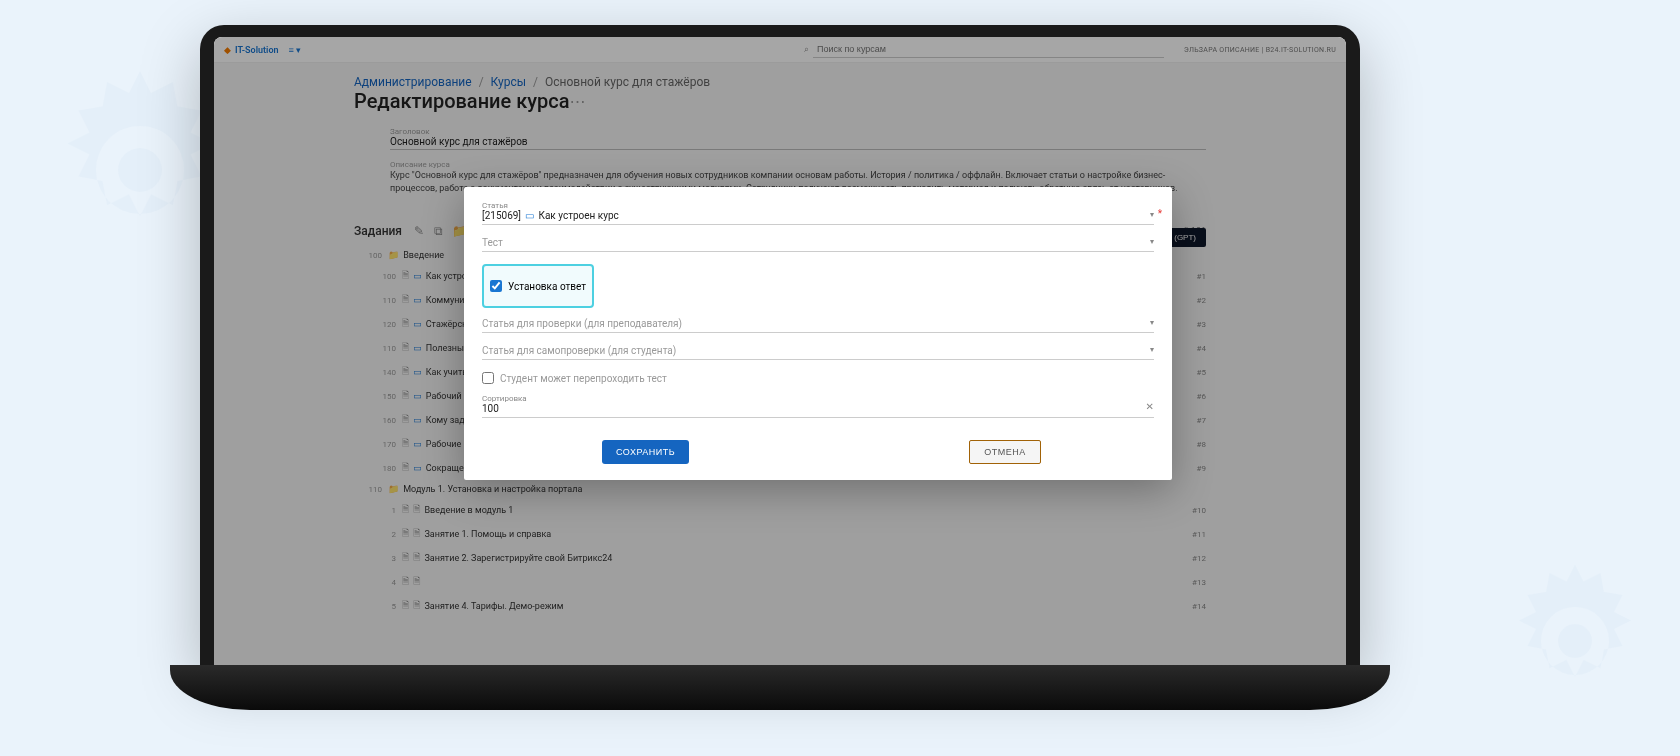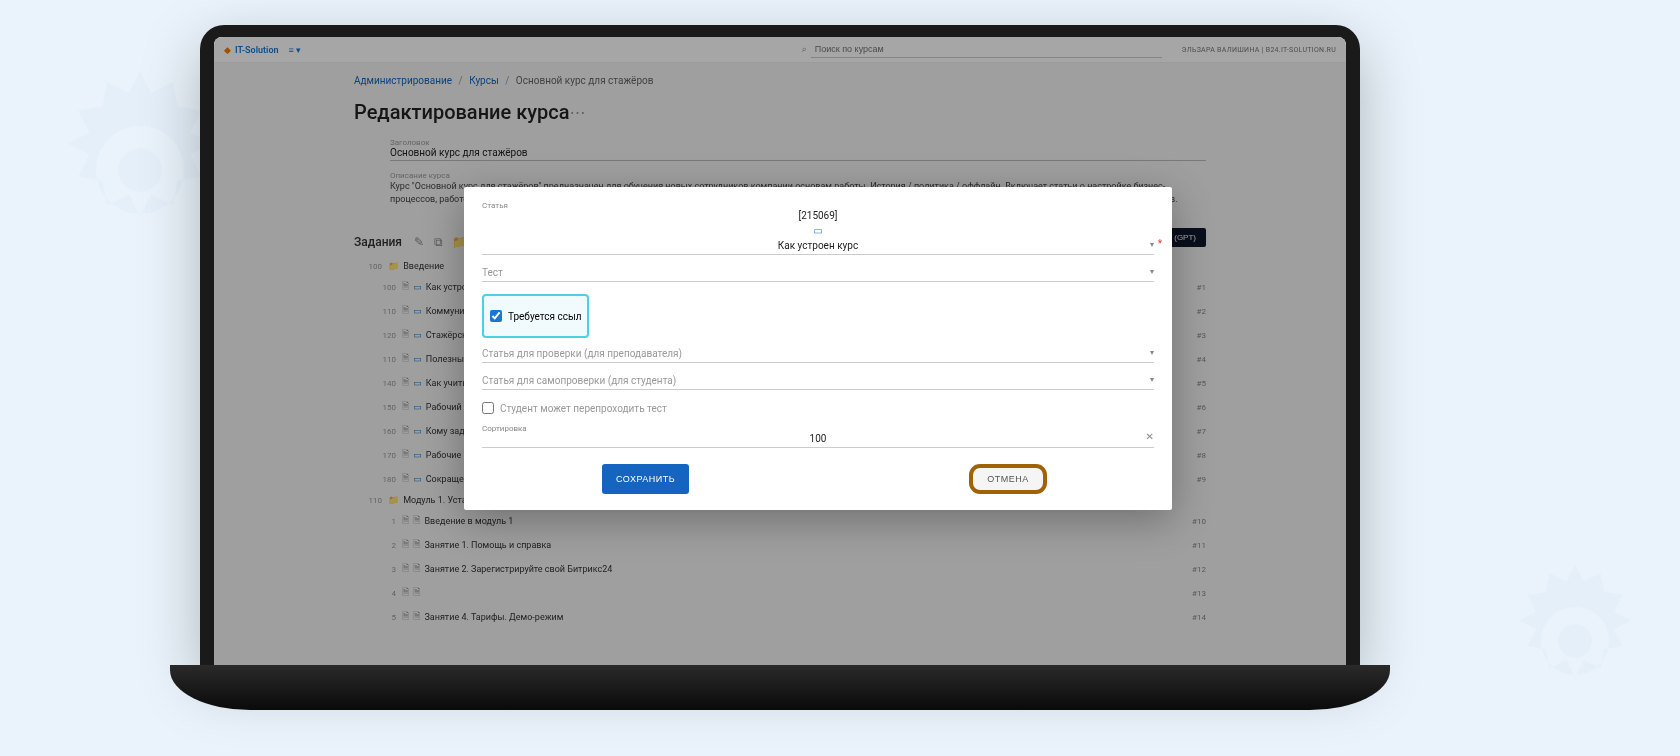"ЭЛЬЗАРА ВАЛИШИНА | B24.IT-SOLUTION.RU" span.user-name { text: ВАЛИШИНА -> ОПИСАНИЕ }
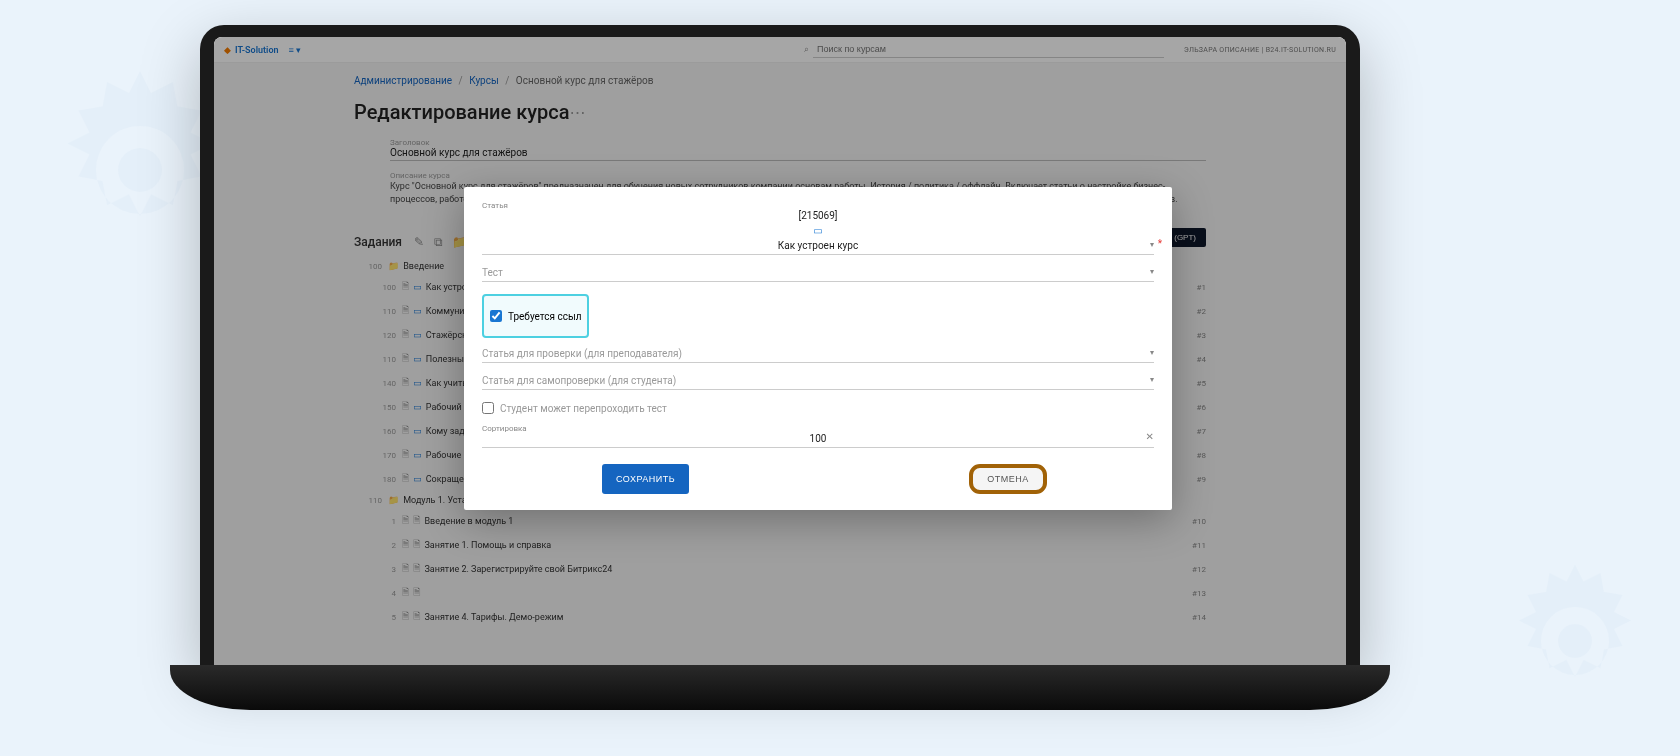"Администрирование / Курсы / Основной" .breadcrumb { font-size: 10px -> 12px; margin-bottom: 14px -> 0 }
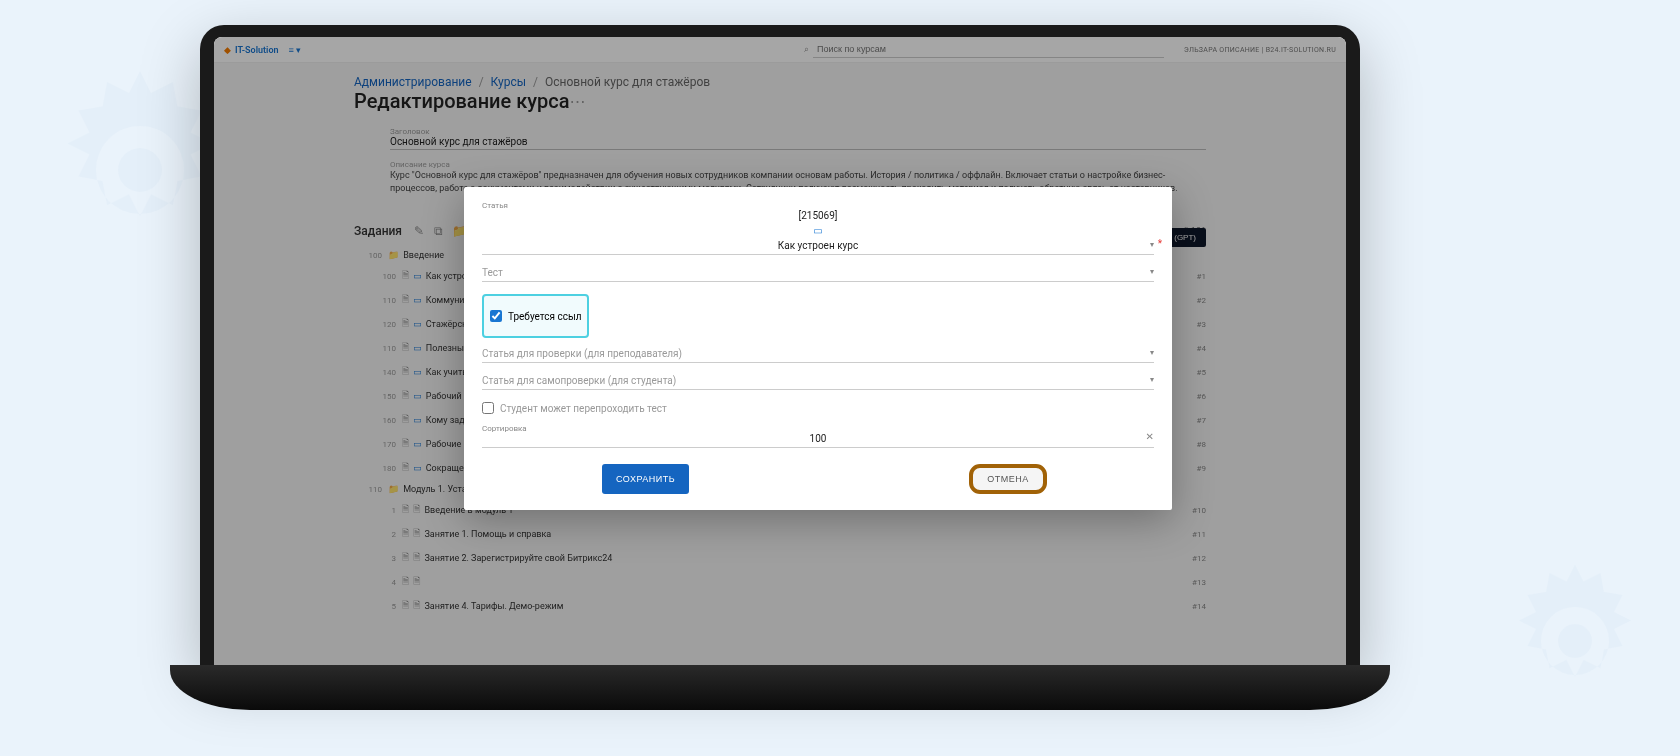"[215069]" .m-value { flex-direction: column -> none }
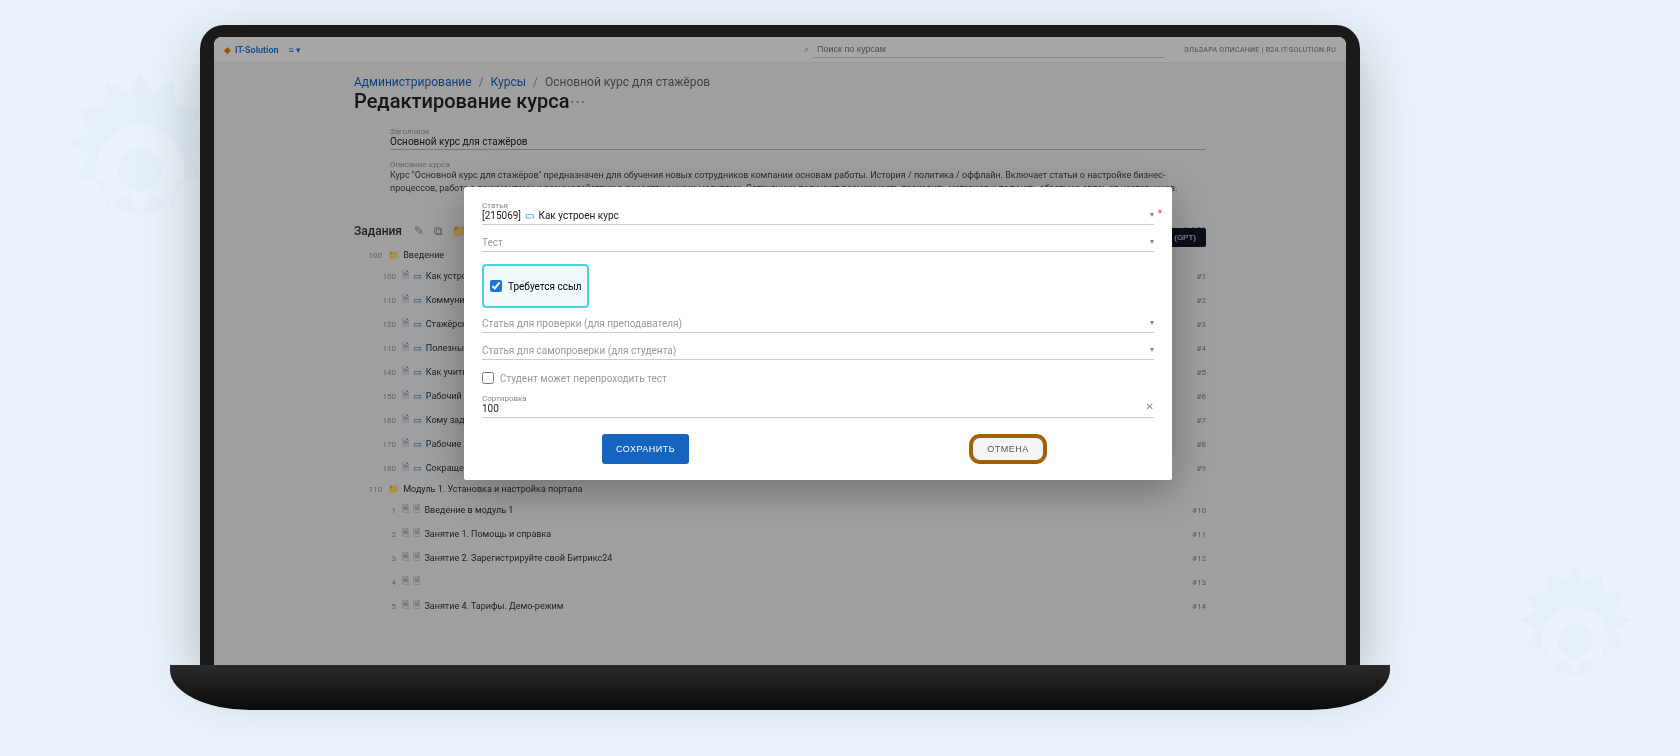"Требуется ссыл" span { text: Требуется ссыл -> Установка ответ }
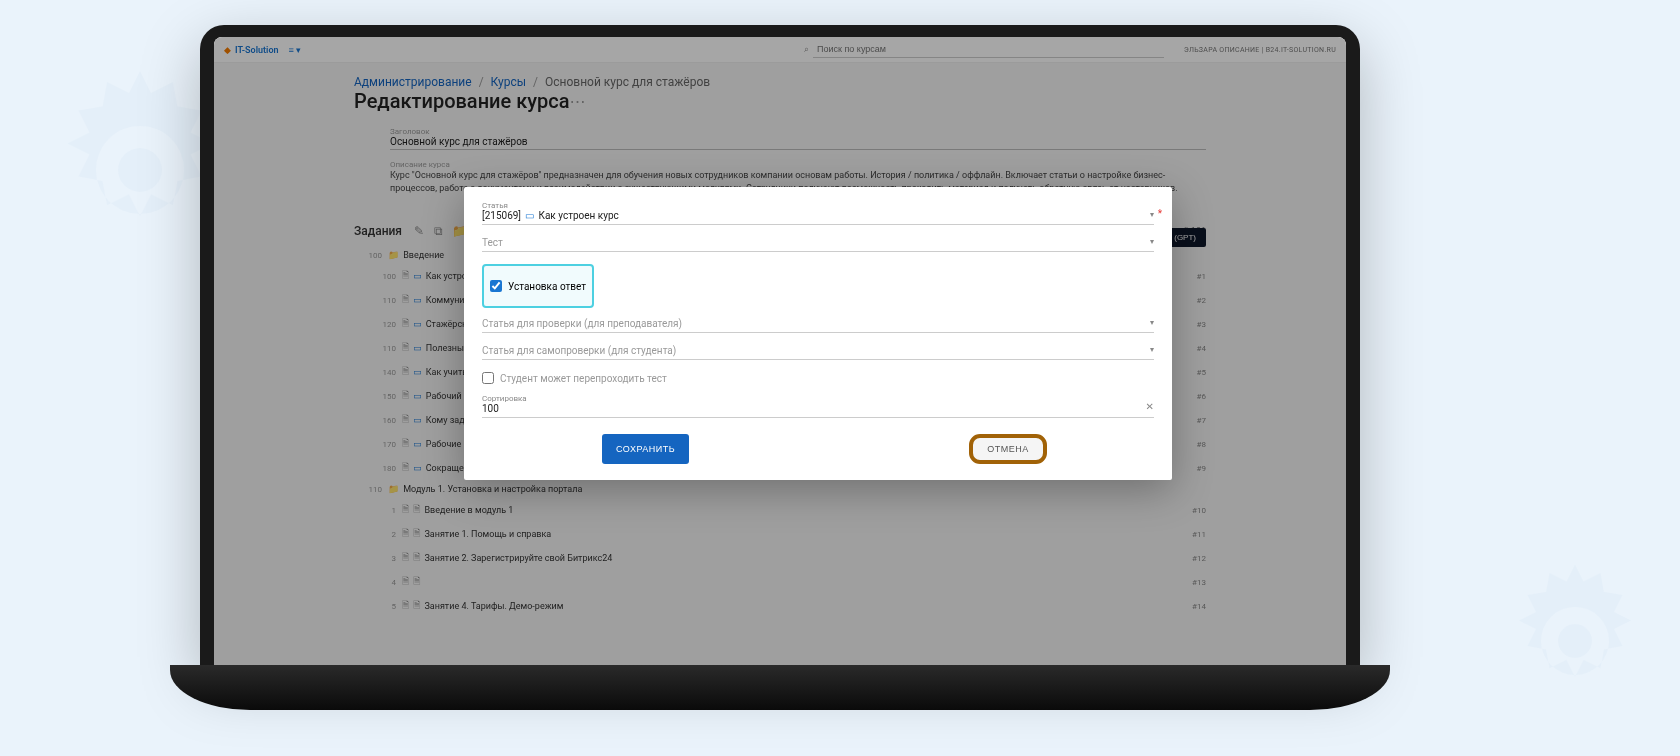"СОХРАНИТЬ" .m-actions { margin-top: 16px -> 22px }
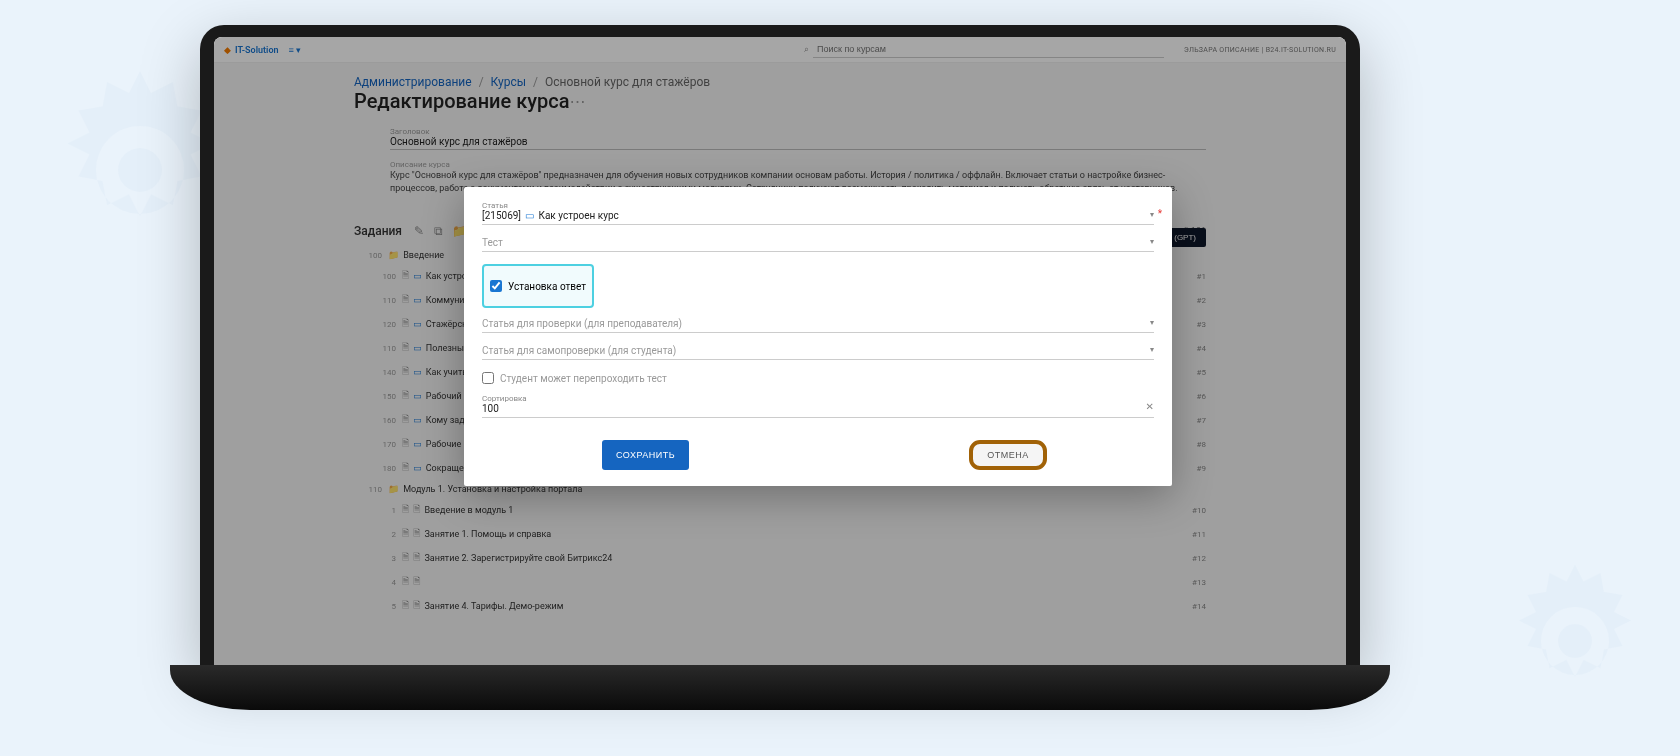"ОТМЕНА" .btn-cancel { border: 4px solid #a16207 -> 1px solid #a16207; border-radius: 11px -> 2px }
